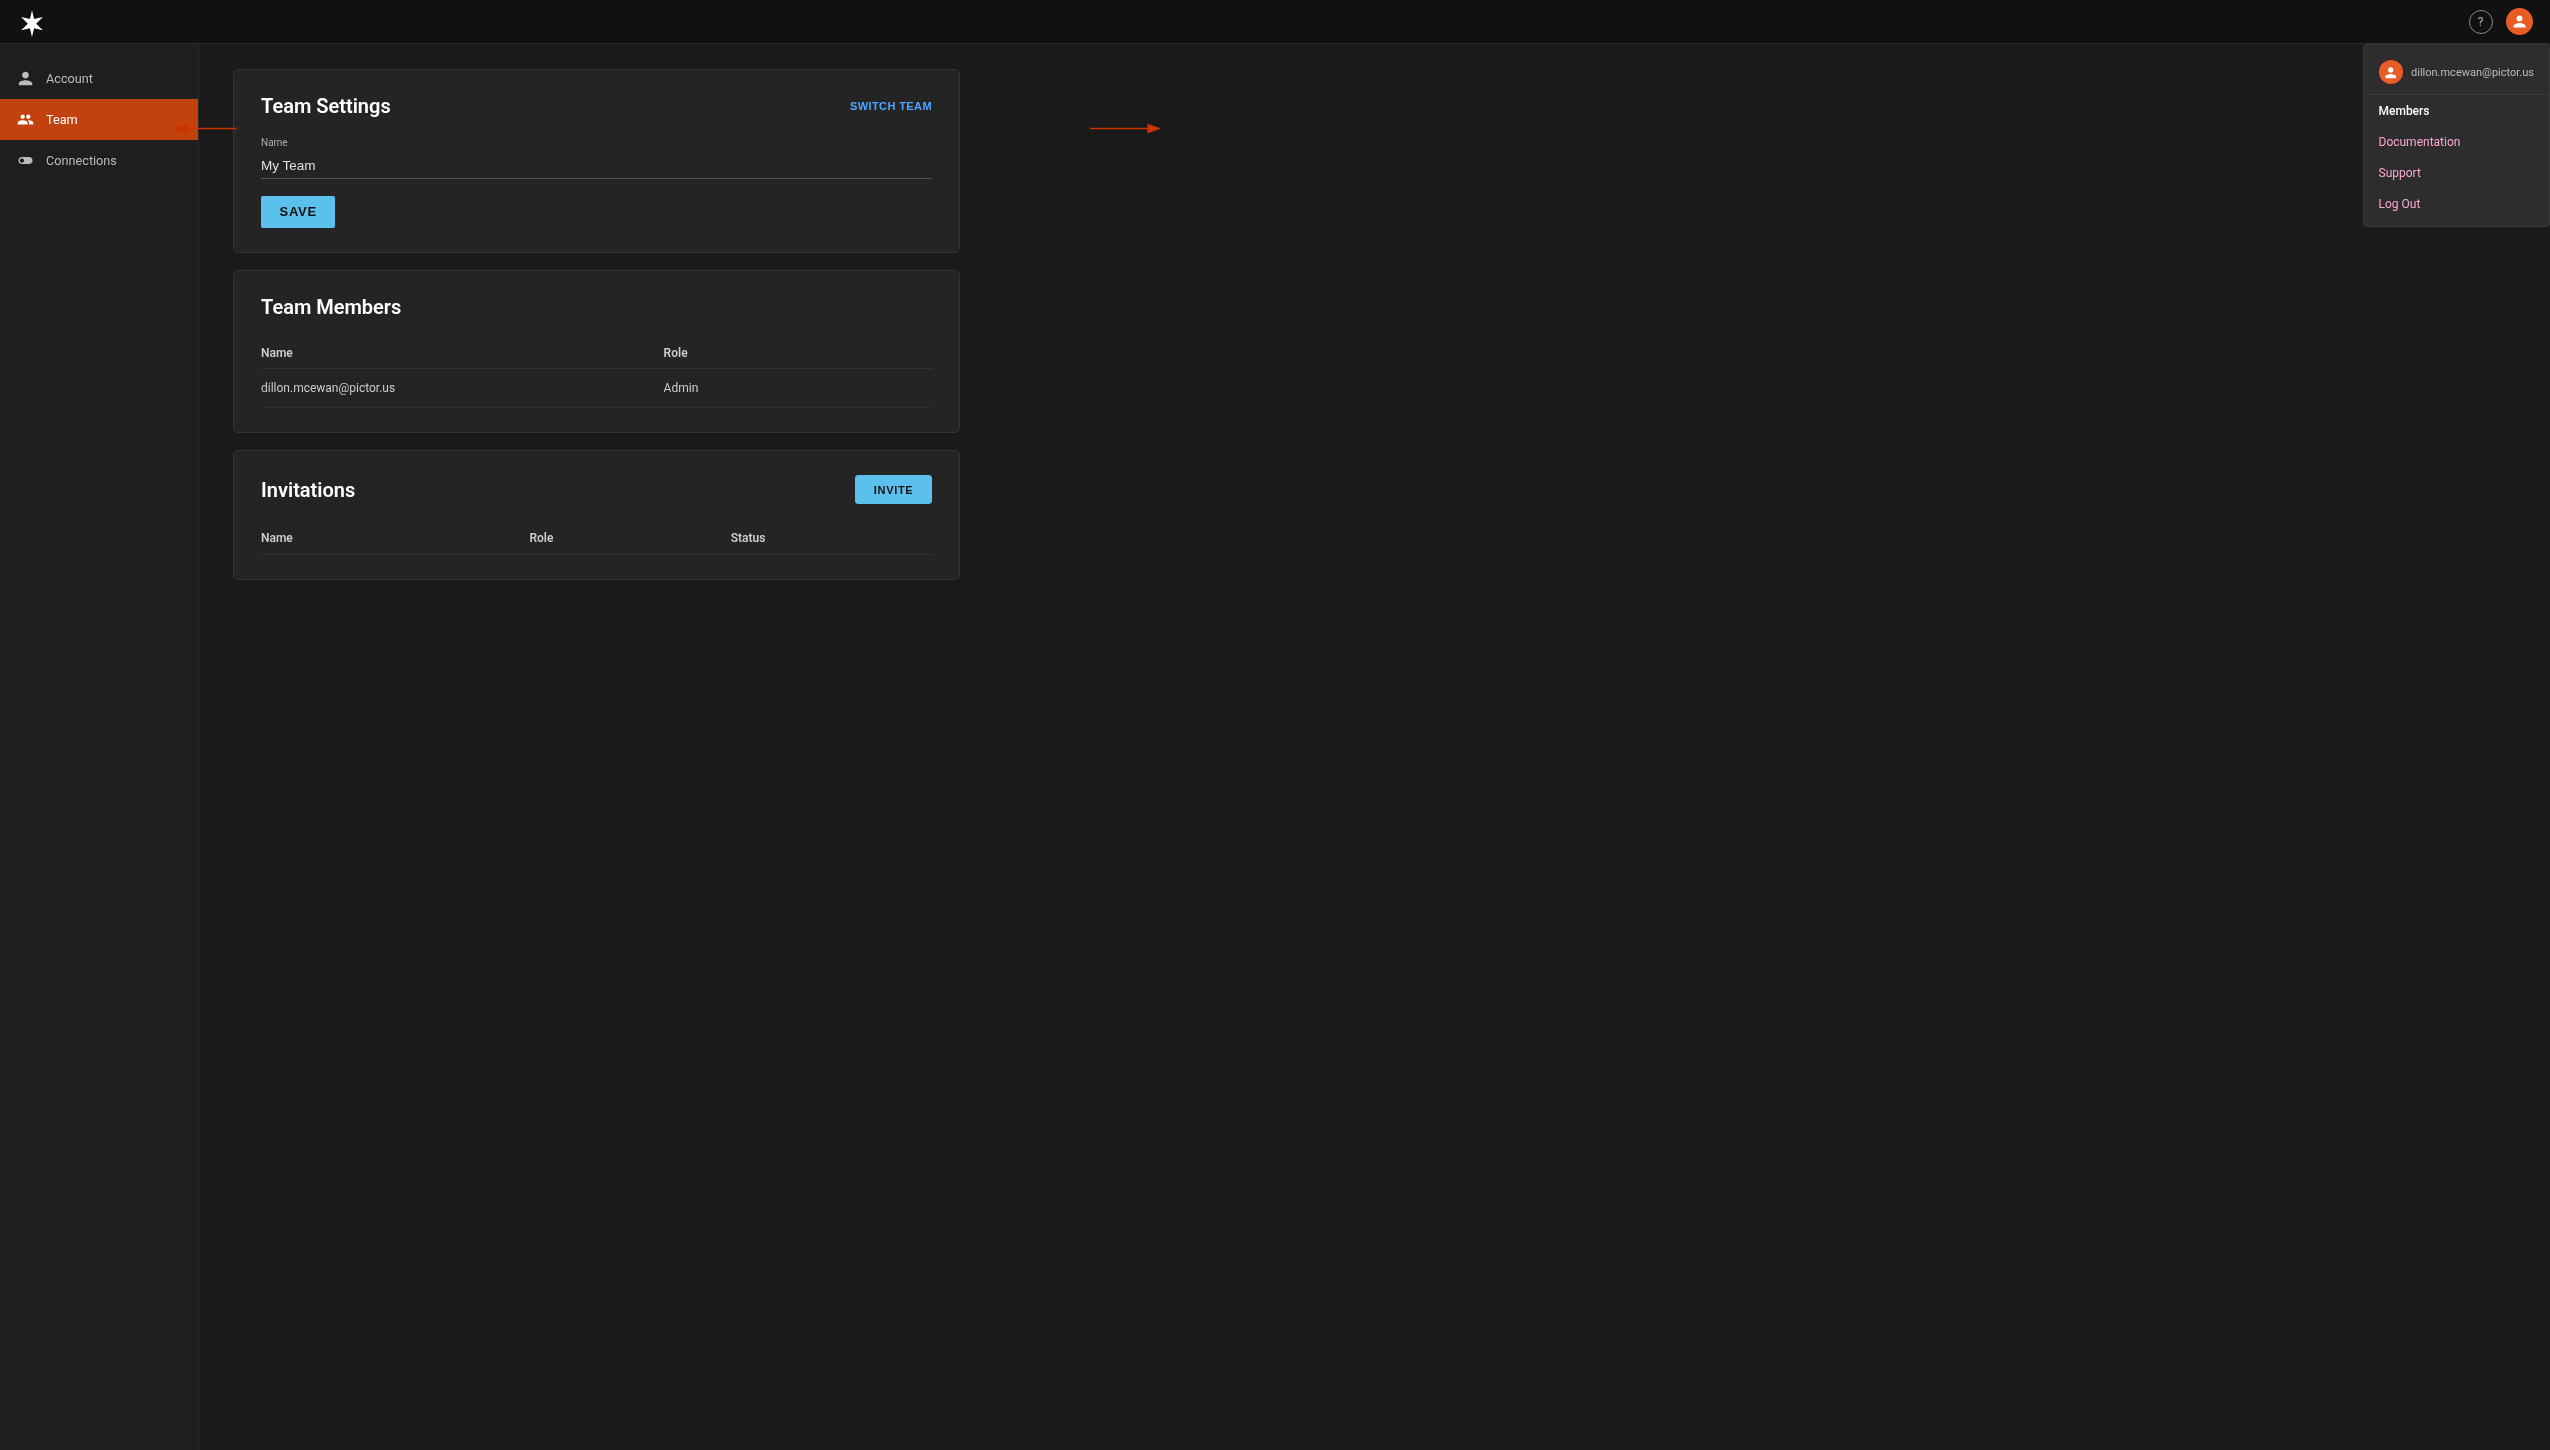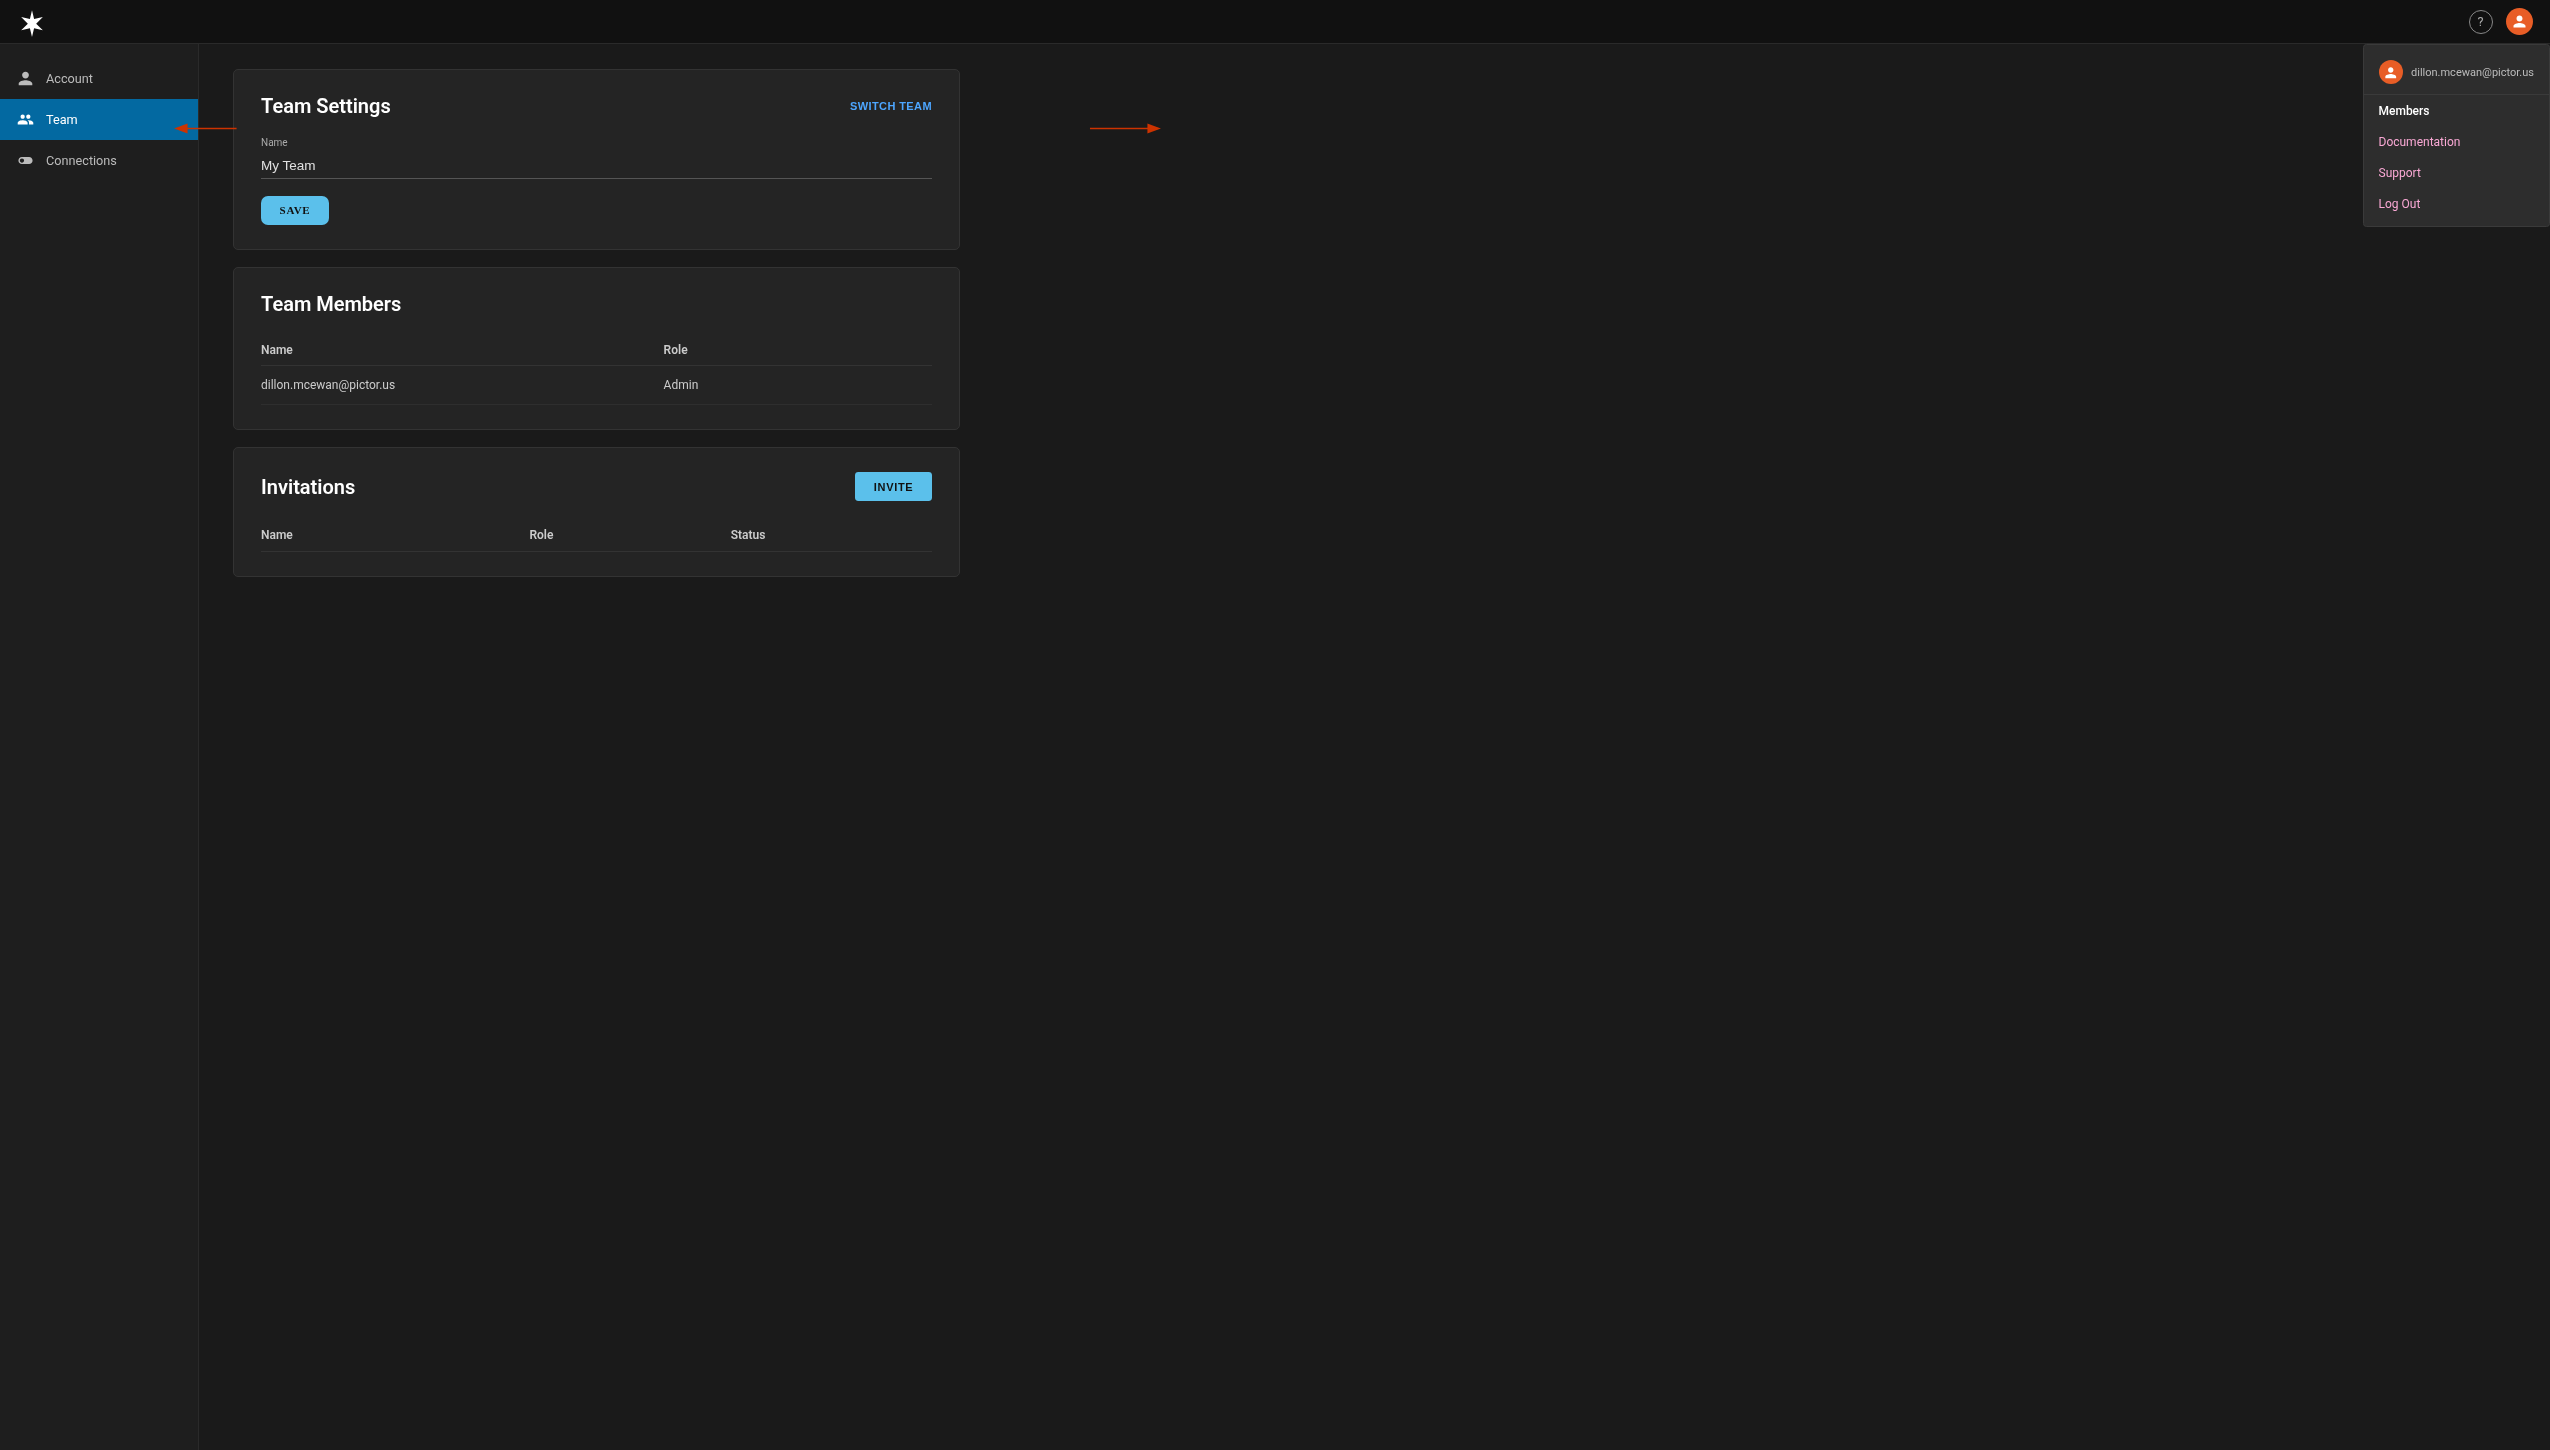"Team" .sidebar-item.active { background: #0369a1 -> #c2410c }
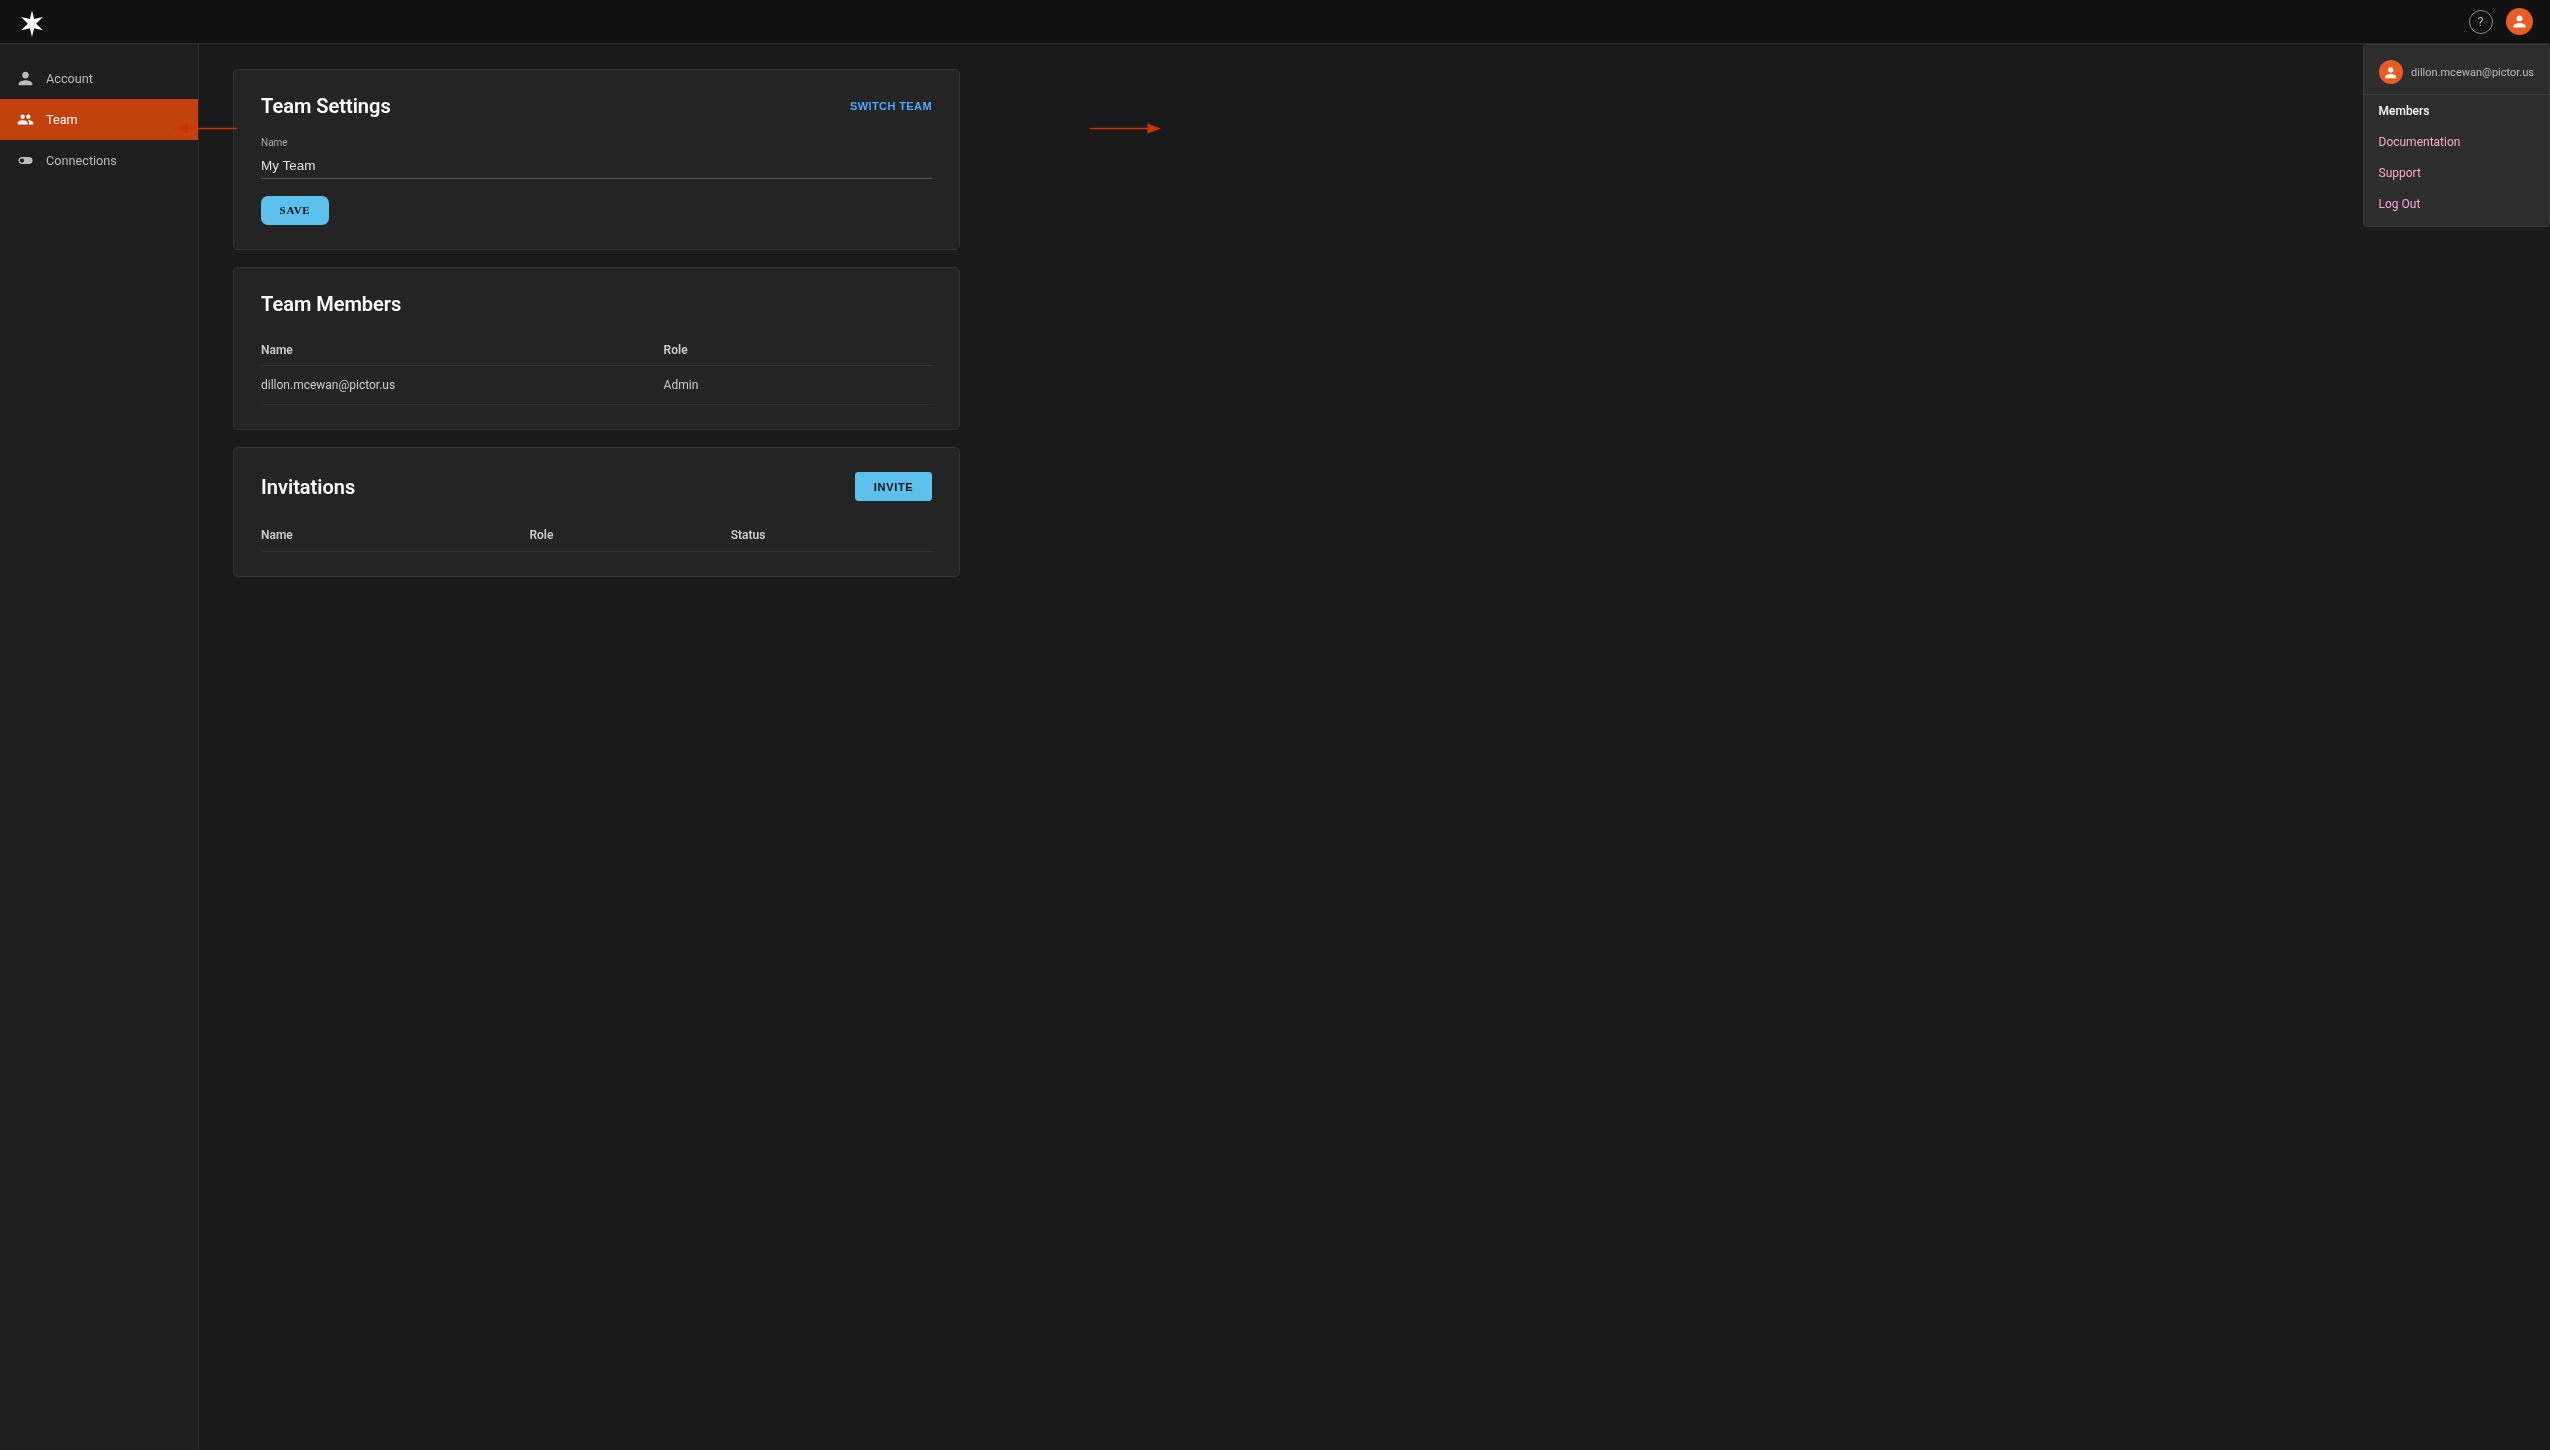"SAVE" .save-btn { border-radius: 7px -> 2px; font-family: Liberation Serif, serif -> none; font-size: 11px -> 13px }
